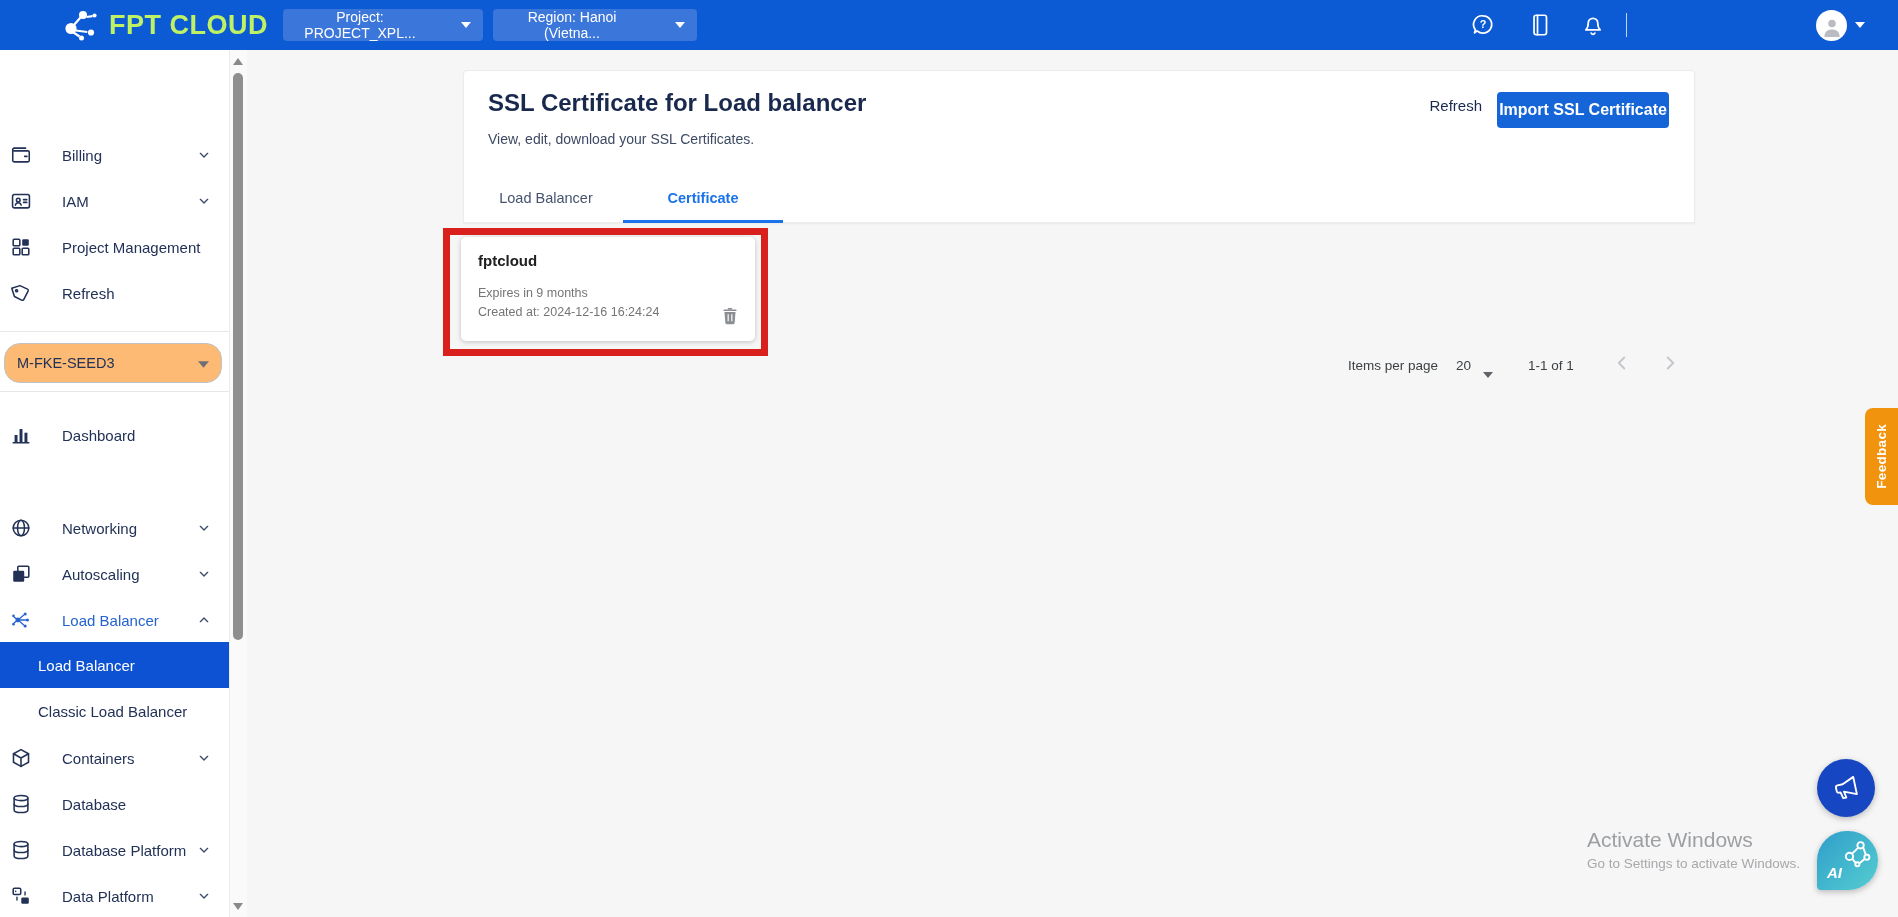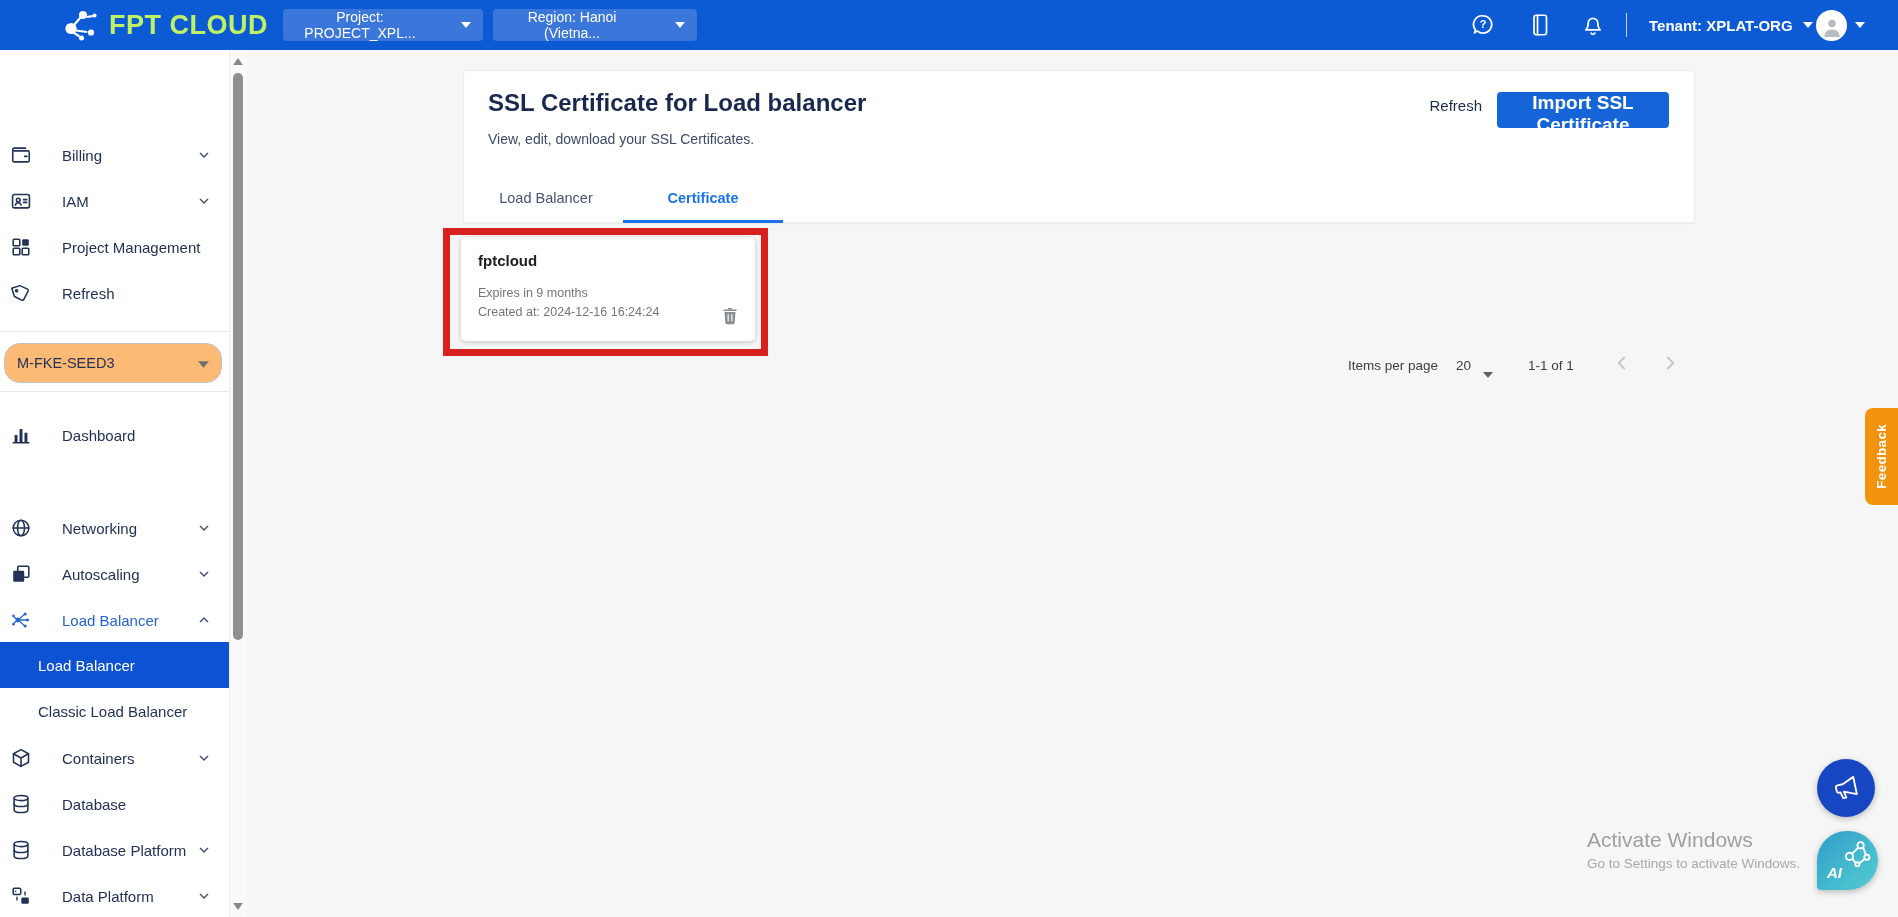"Tenant: XPLAT-ORG" div.tenant { html: <div> <span>Tenant: XPLAT-ORG</span> <span> <svg> <path></path> </svg> </span> </div> -> none }
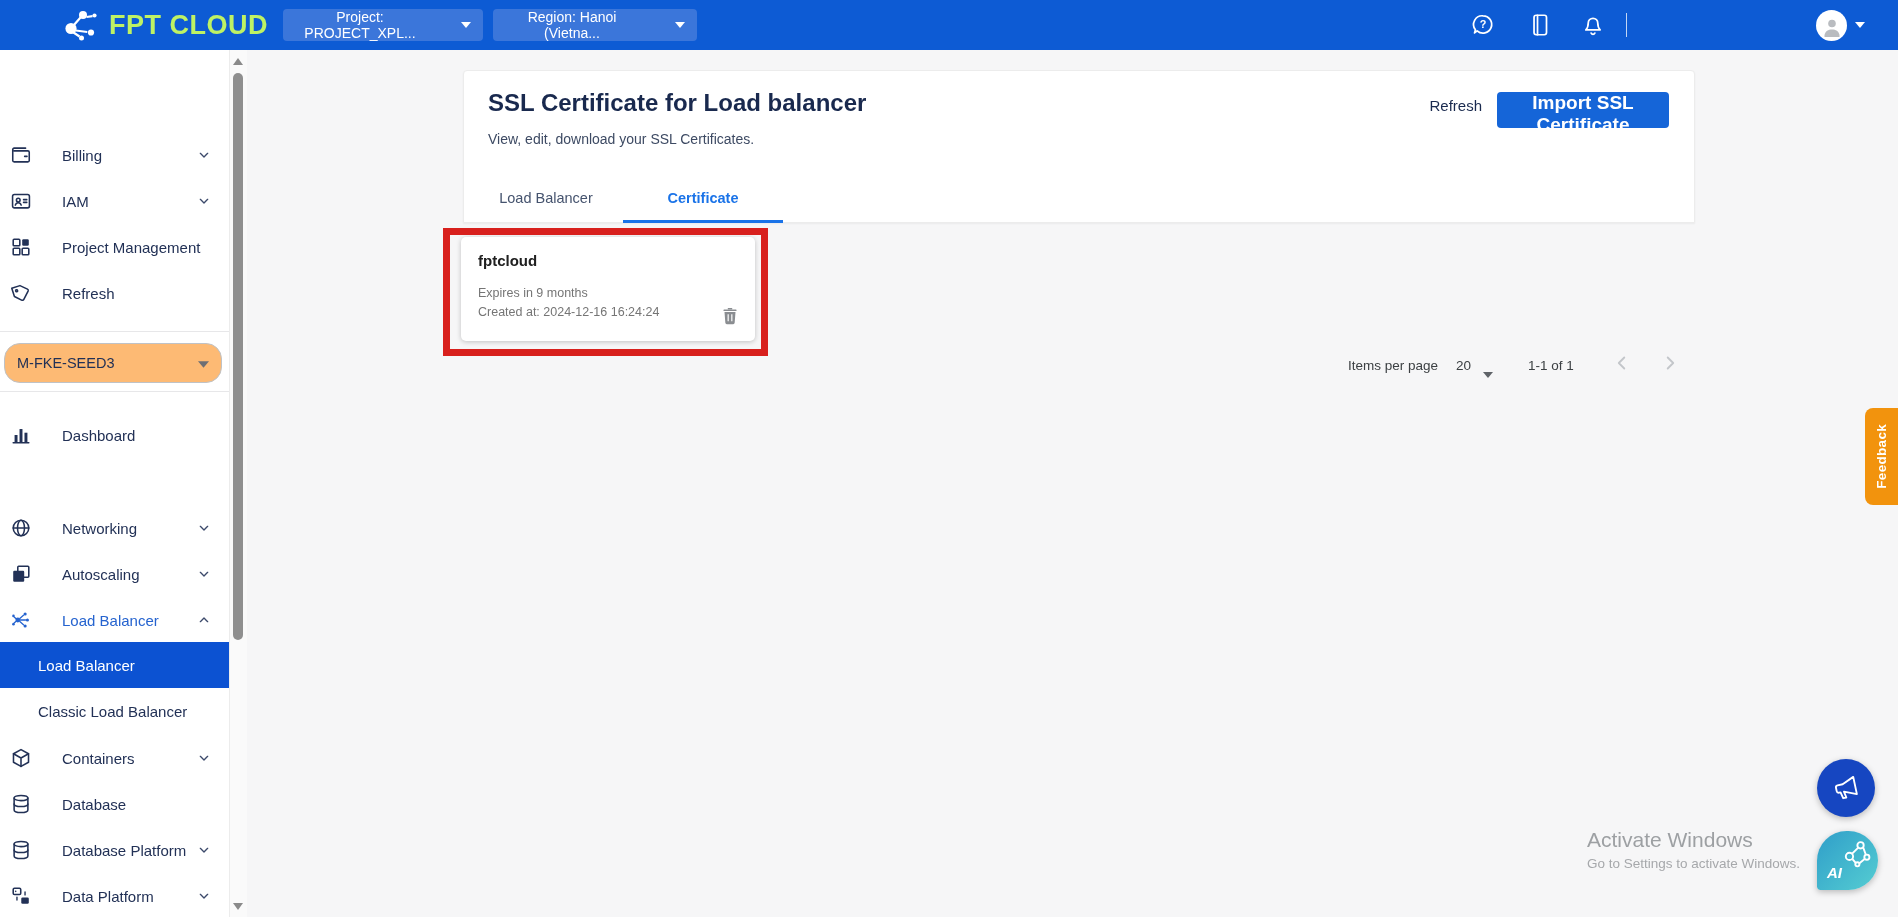"Import SSL Certificate" .import-btn { font-size: 19px -> 16px }
